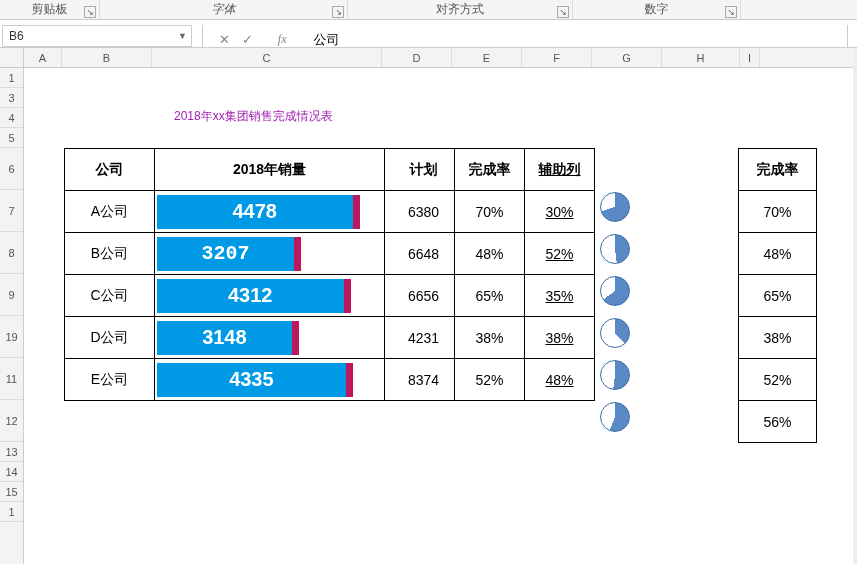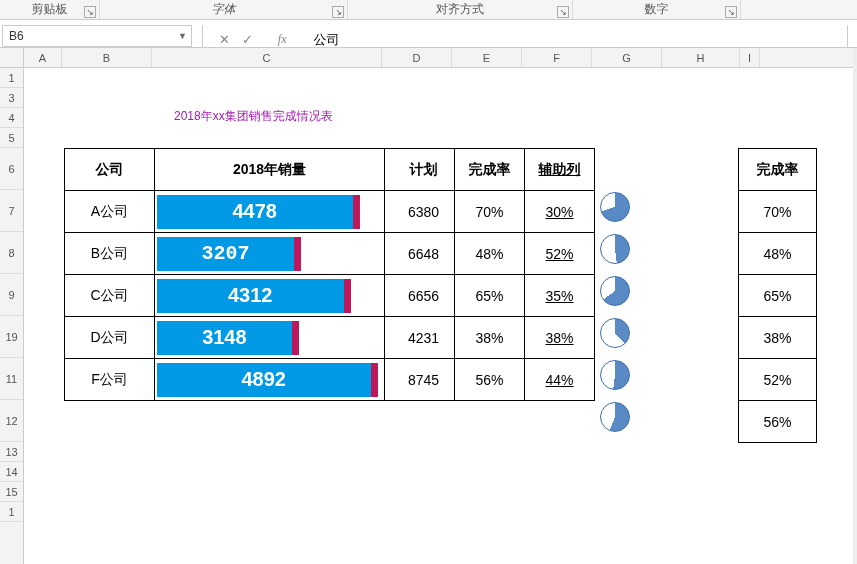"E公司" tr { html: none -> <tr> <td>E公司</td> <td> <div> <div>4335</div> </div> </td> <td>8374</td> <td>52%</td> <td>48%</td> </tr> }
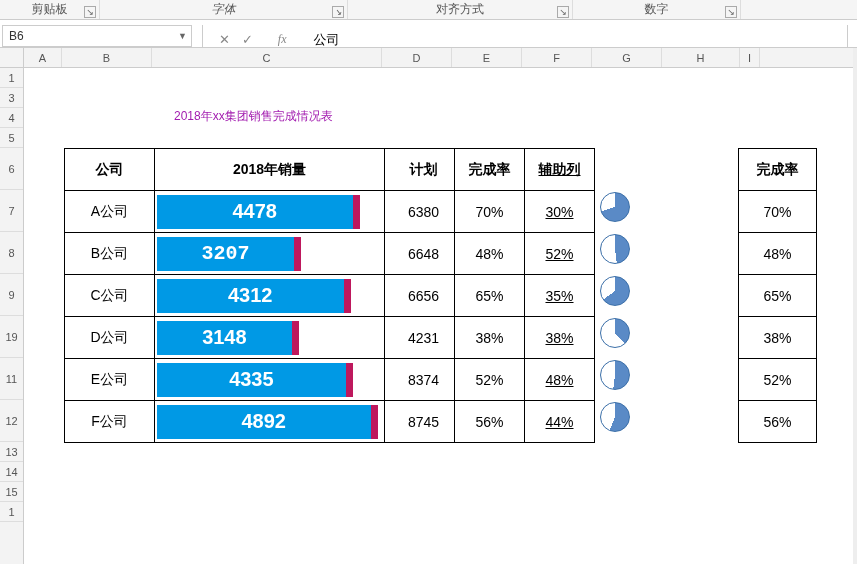"F公司" tr { html: <tr> <td>F公司</td> <td> <div> <div>4892</div> </div> </td> <td>8745</td> <td>56%</td> <td>44%</td> </tr> -> none }
